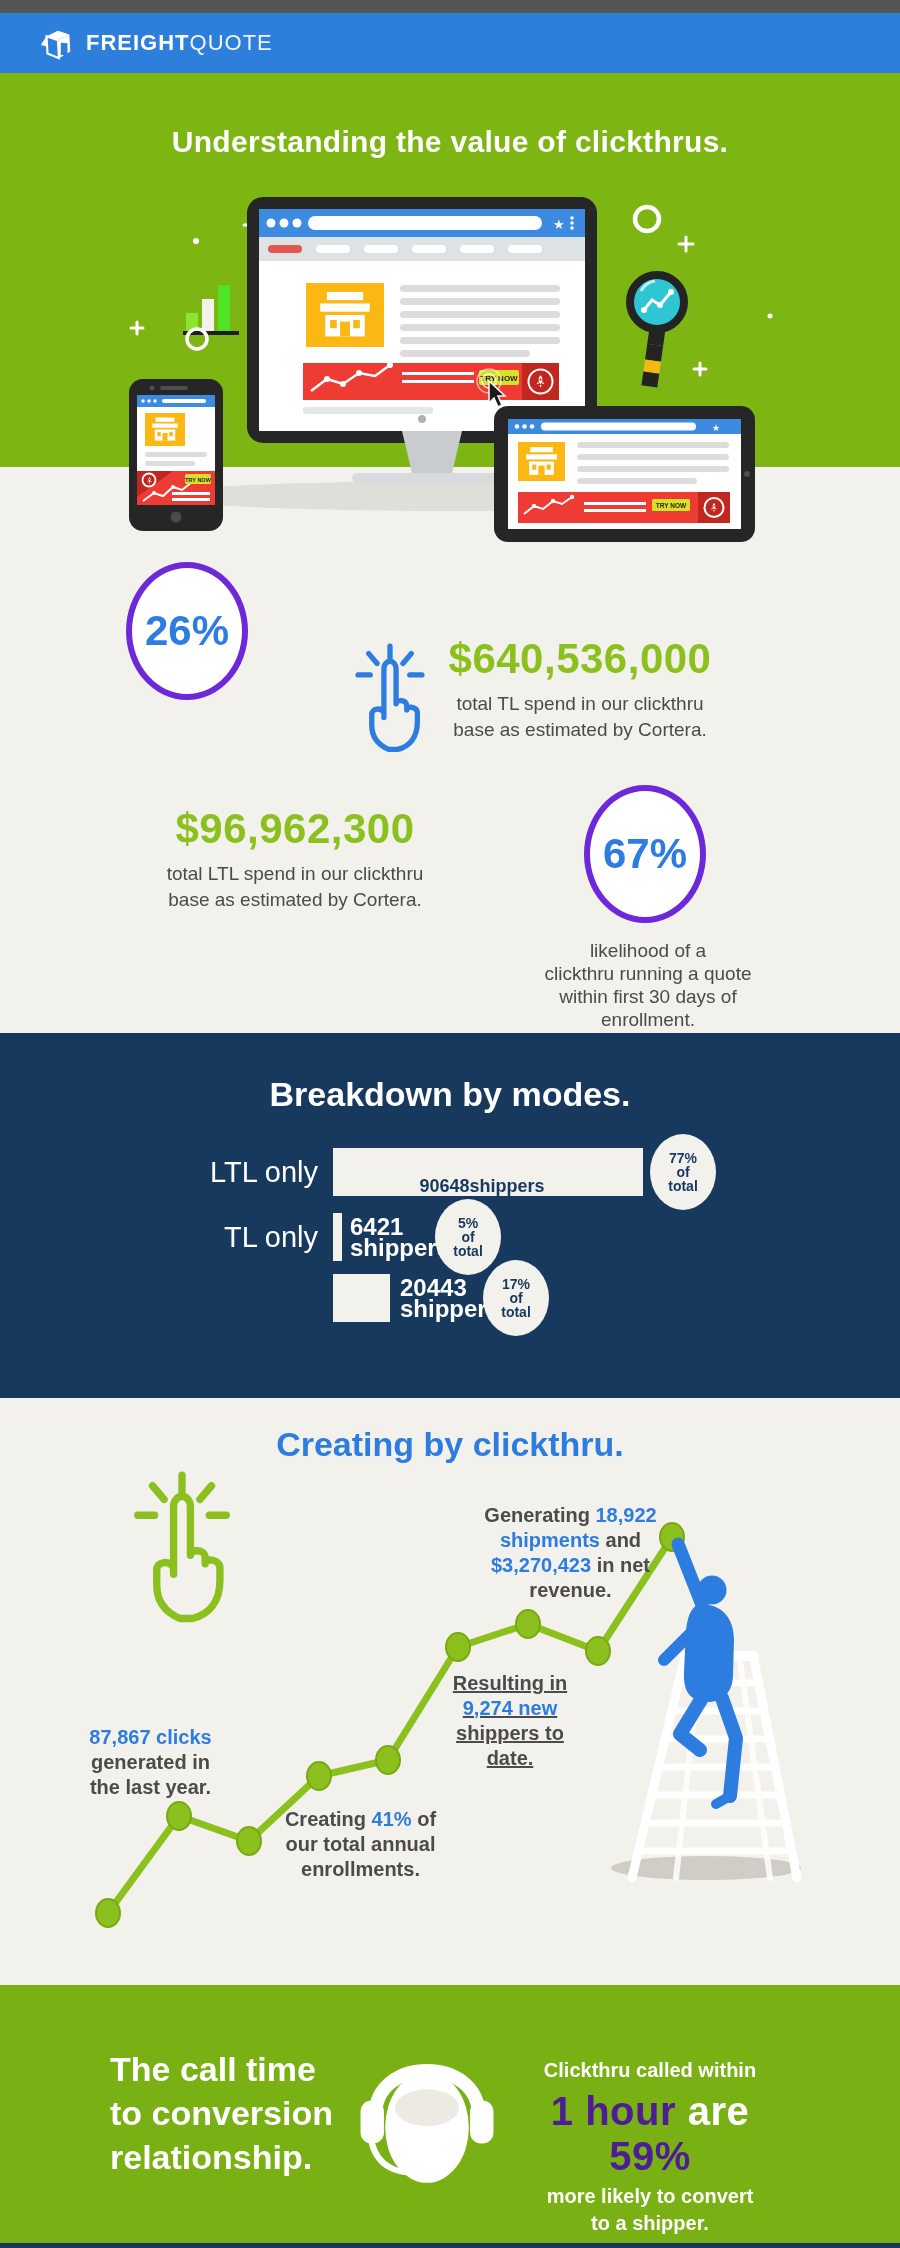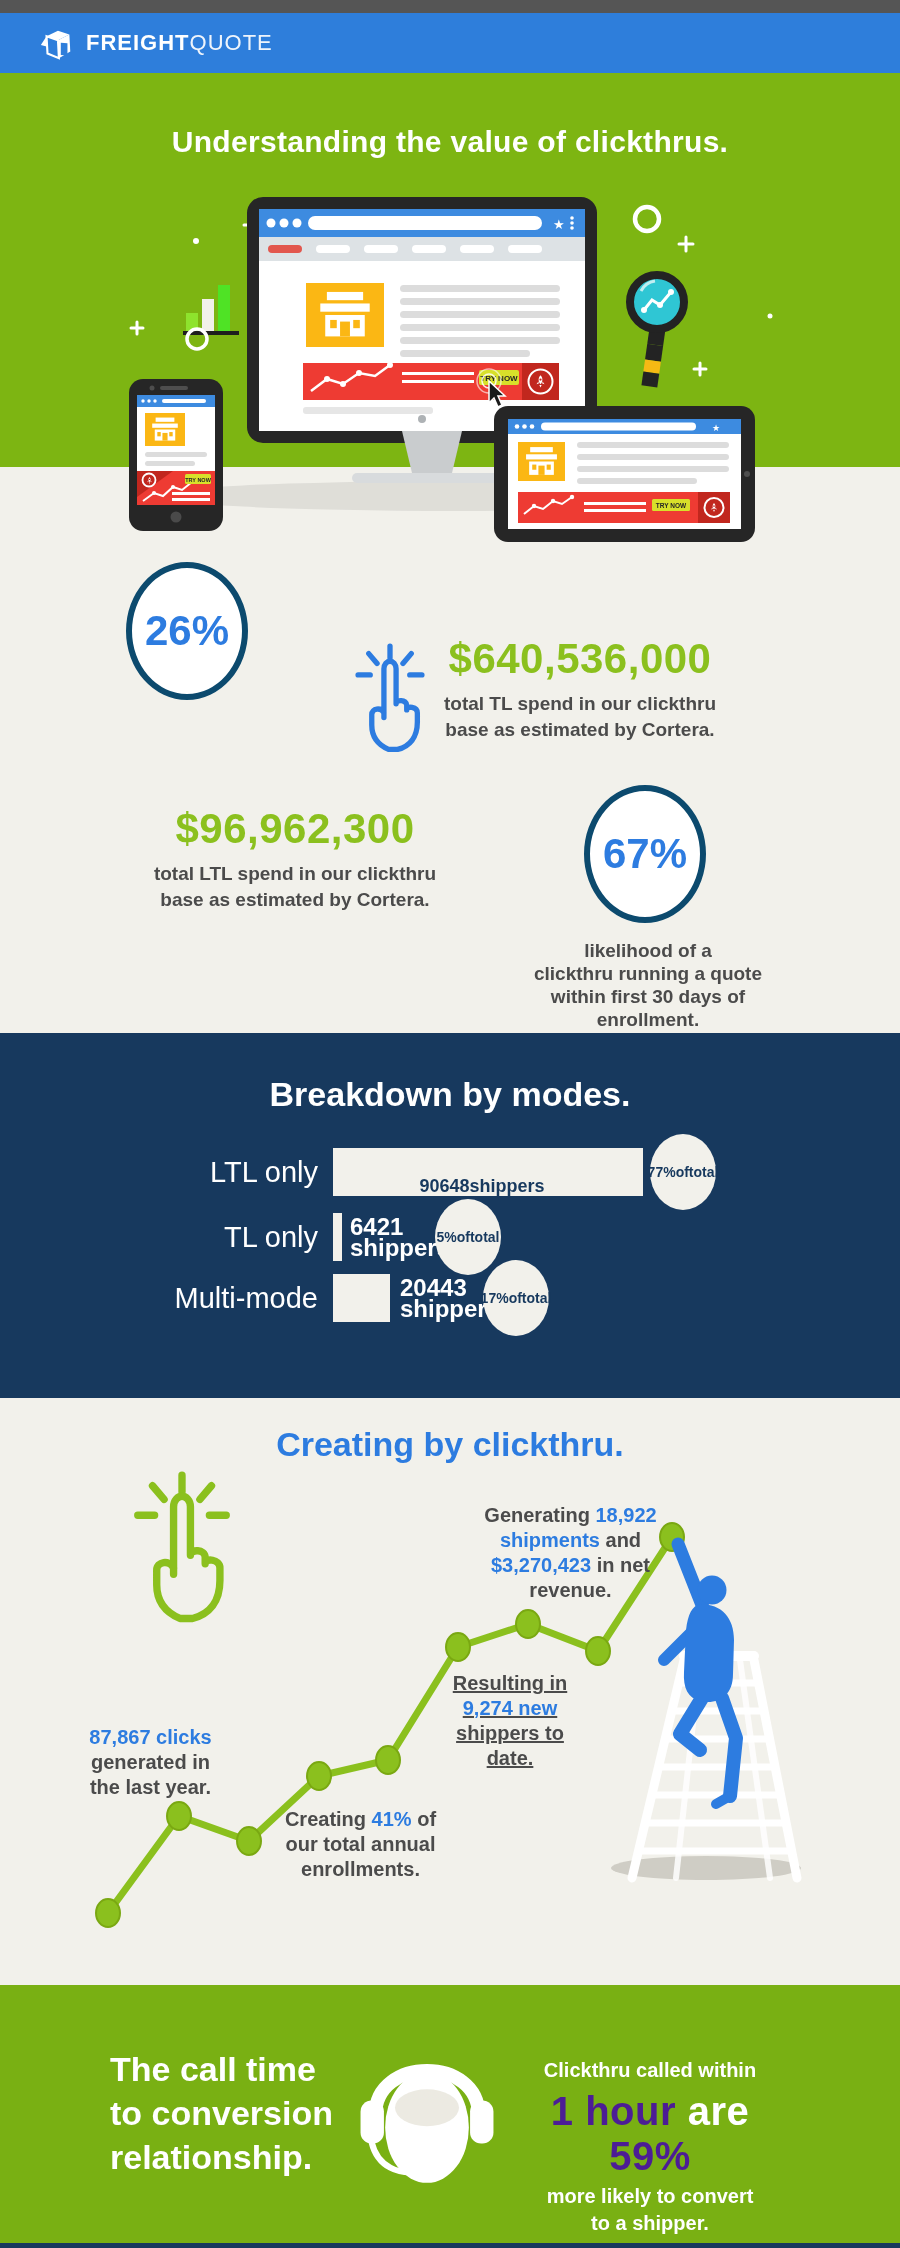"26%" .oval { border: 6px solid #0c4a6e -> 6px solid #6d28d9 }
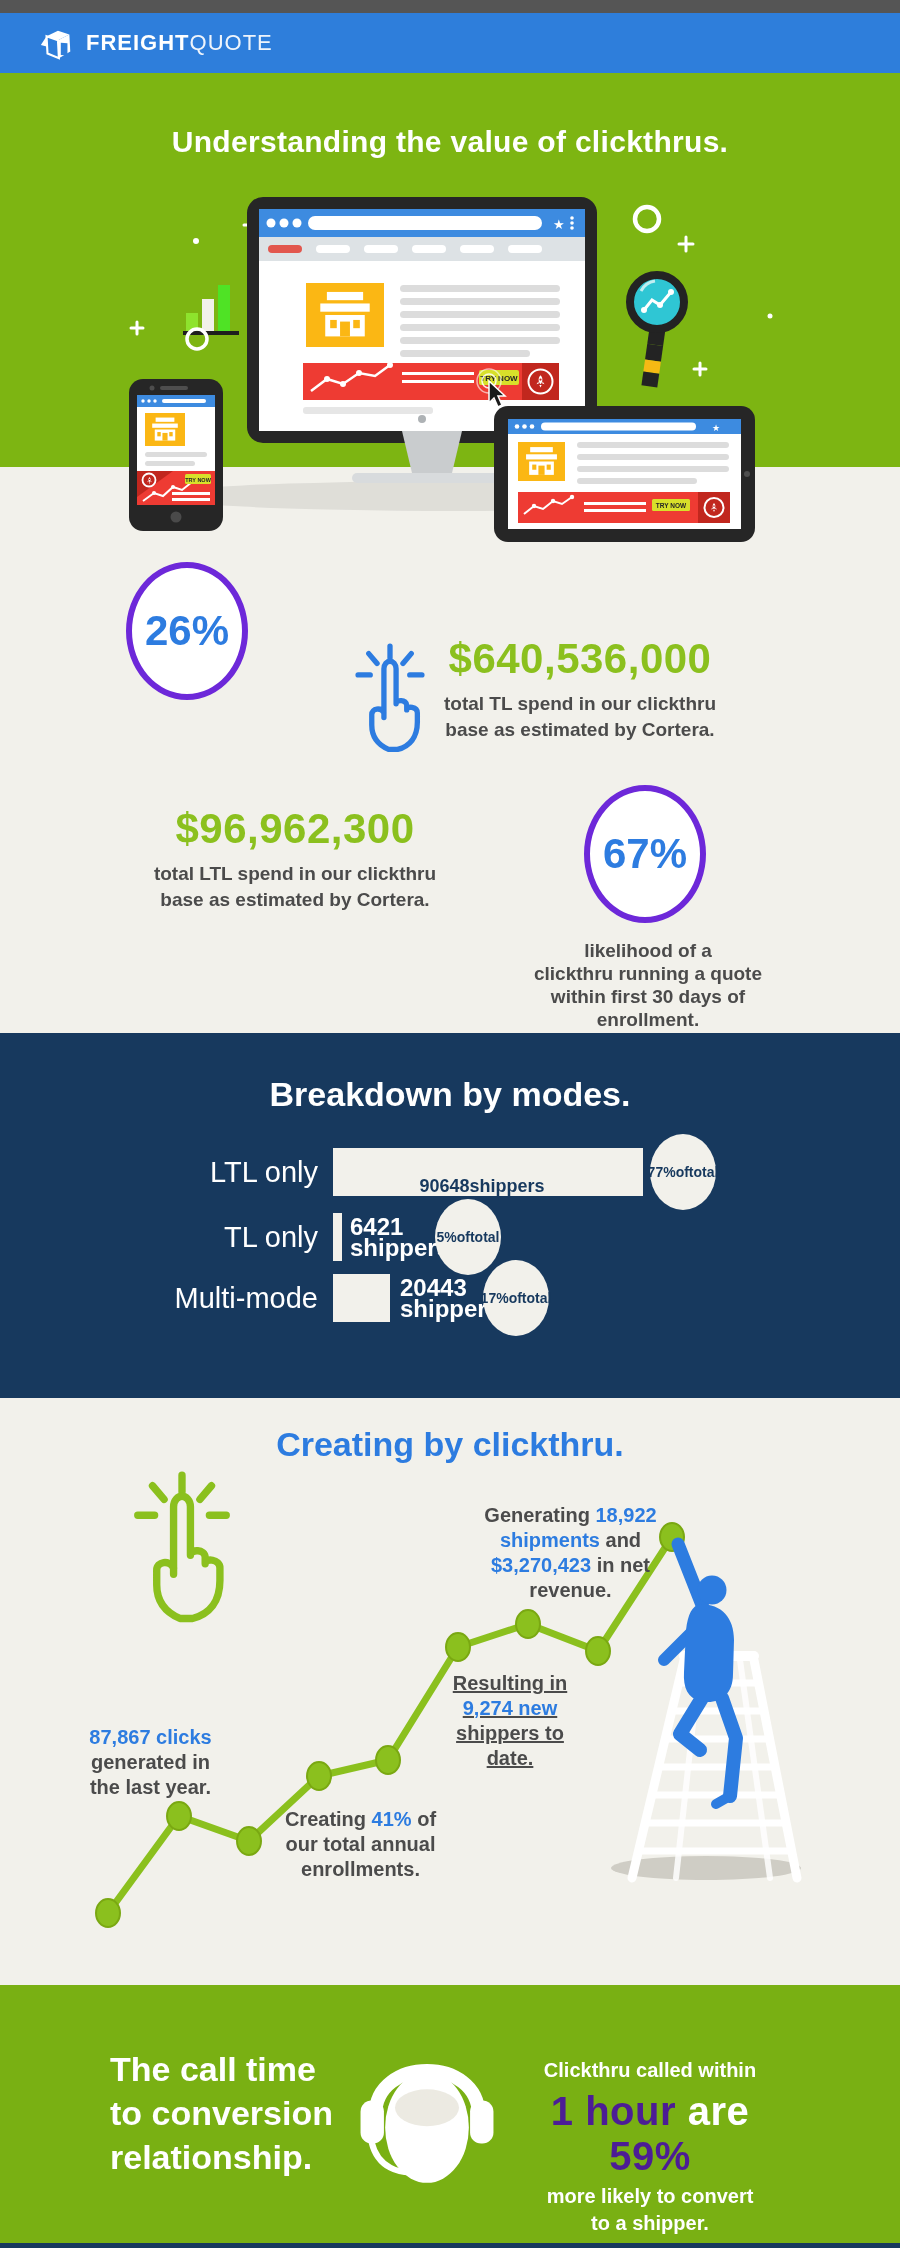"total TL spend in our" .stat-desc { font-weight: 700 -> 400 }
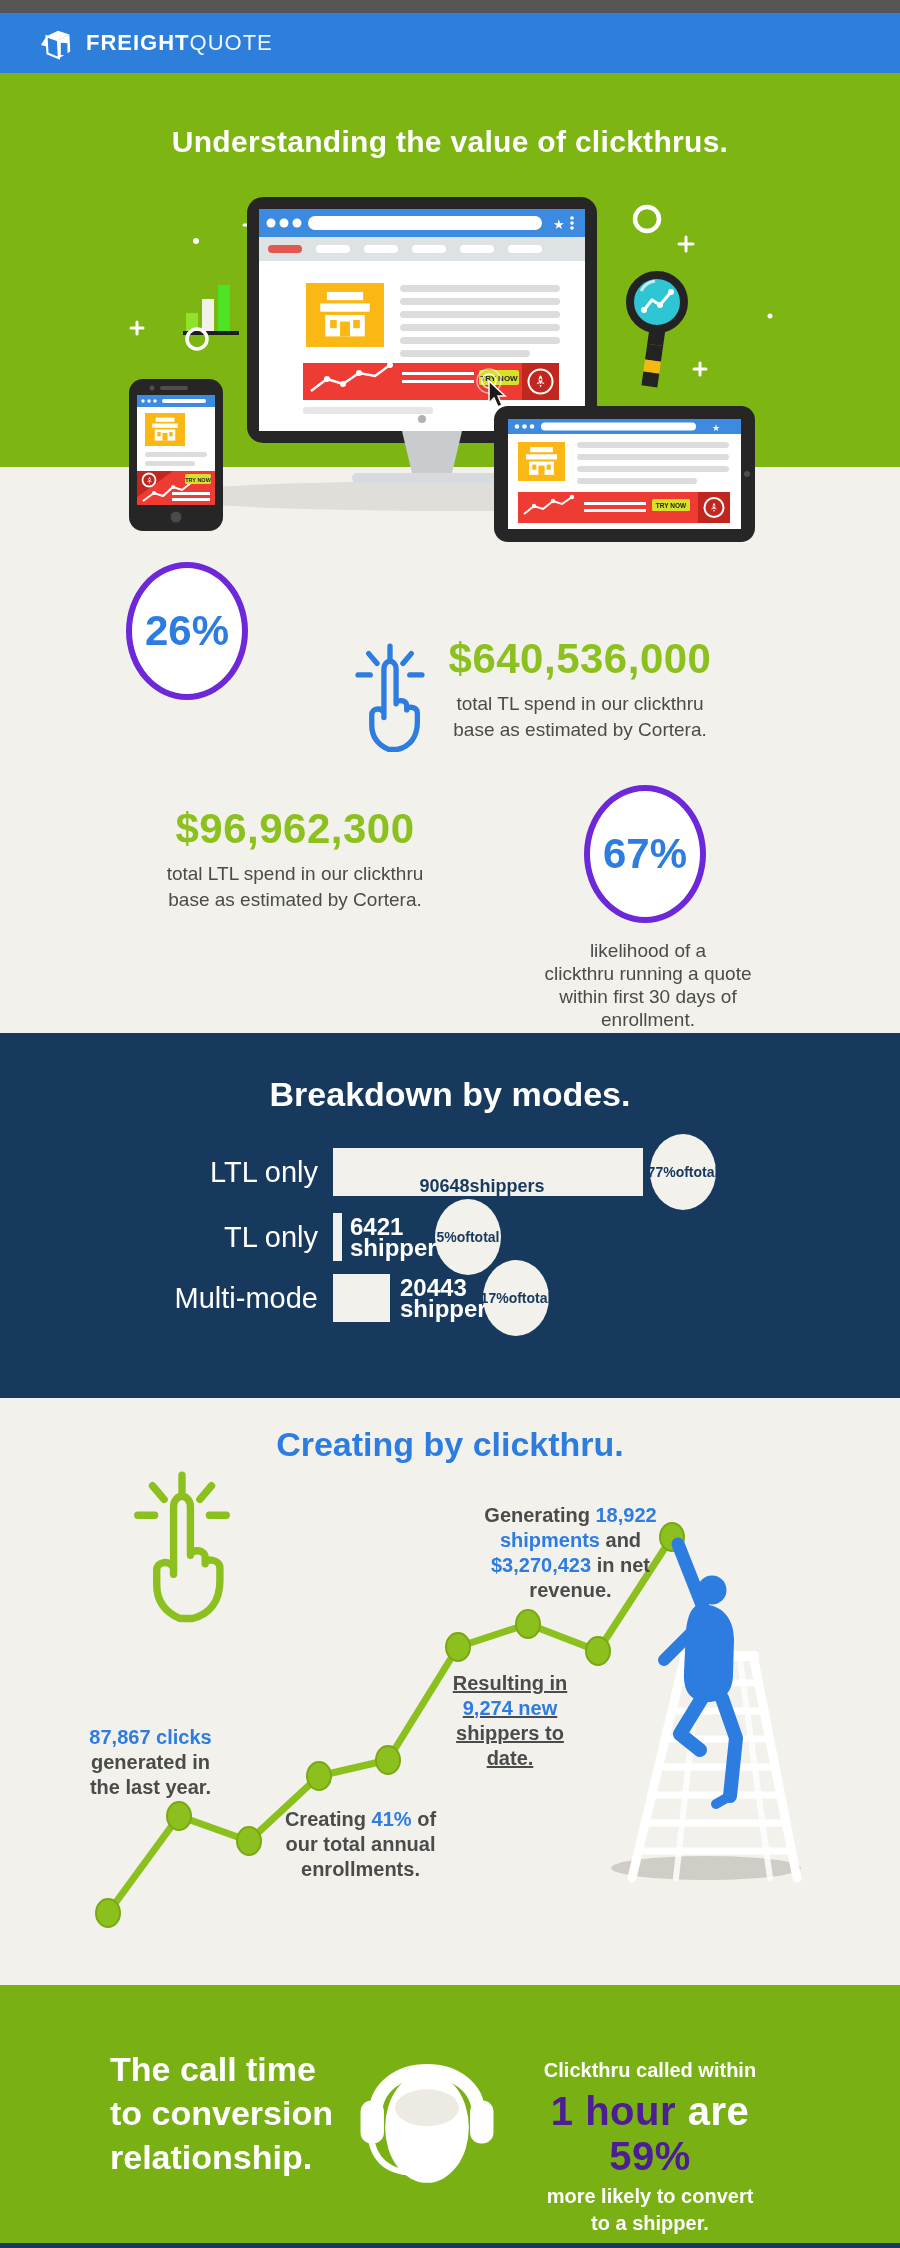"77%" .pct-oval { flex-direction: none -> column }
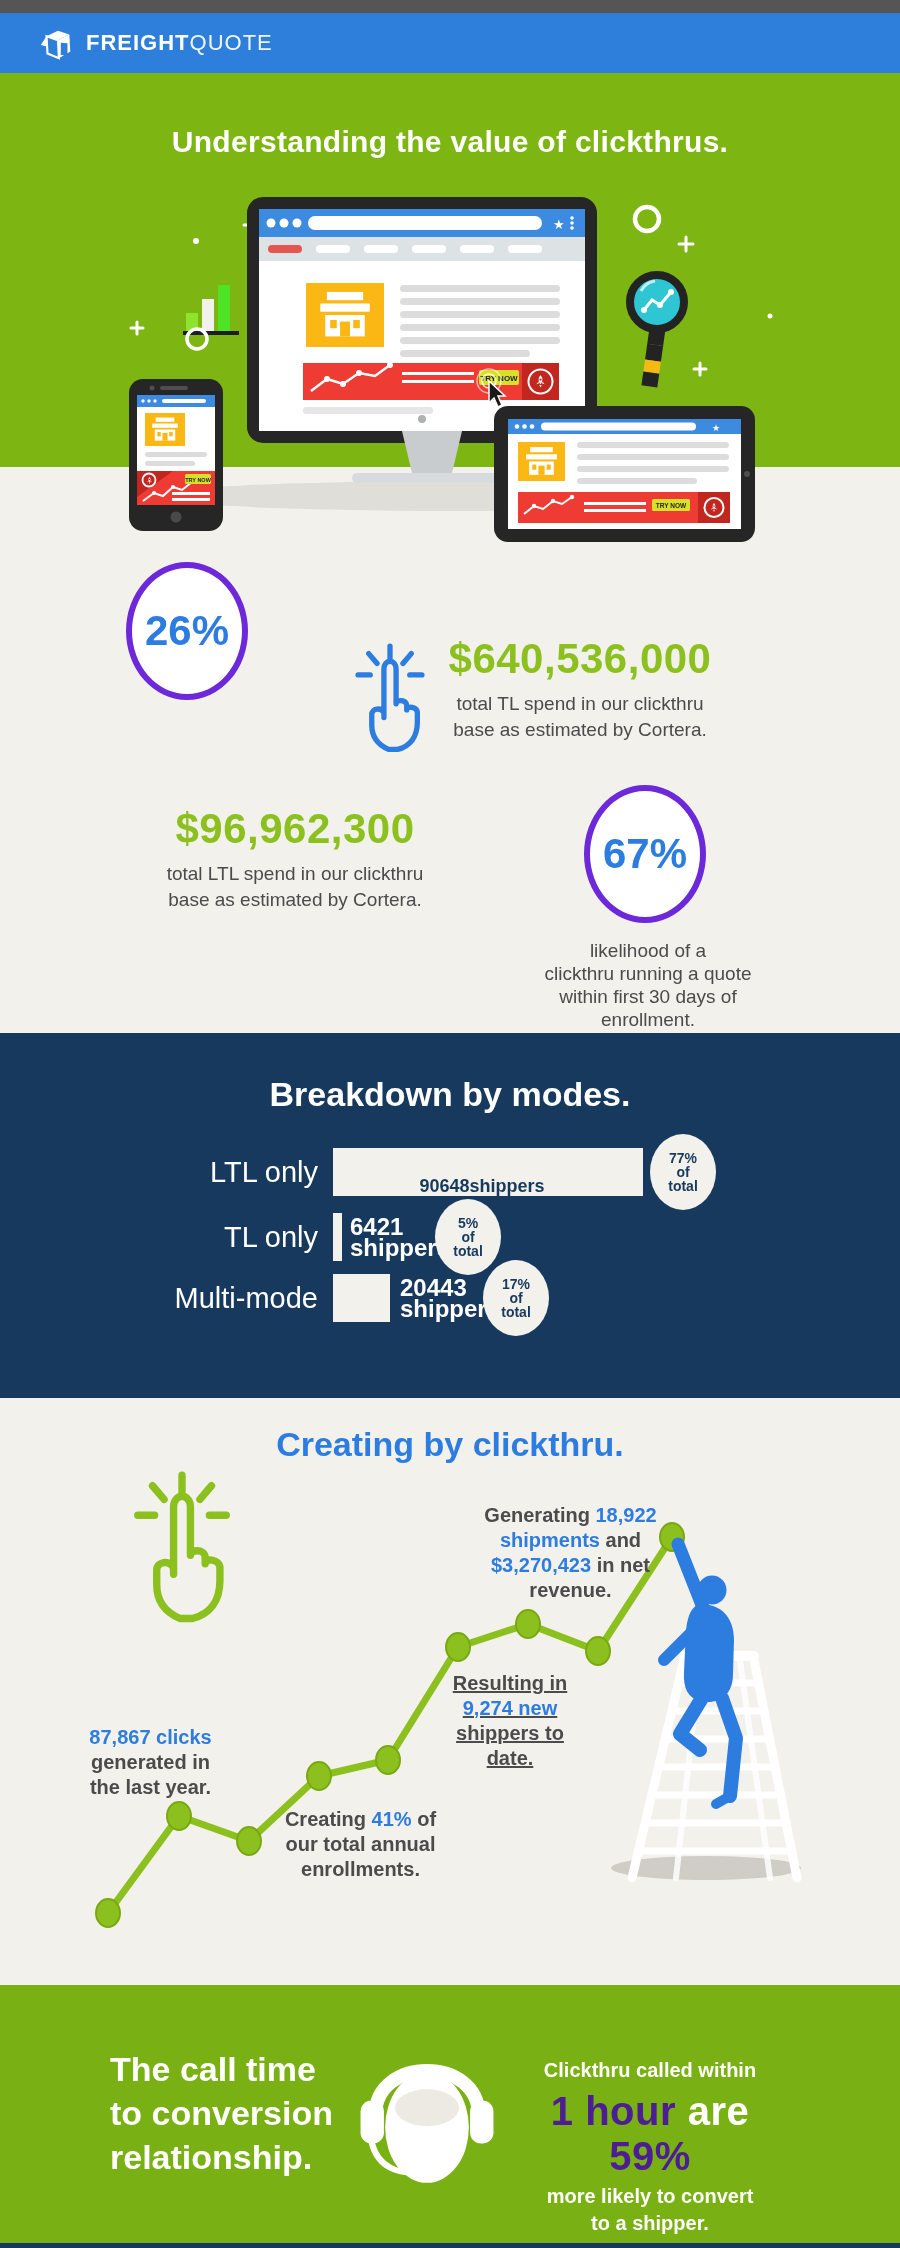"Multi-mode" div.abs { html: <div>Multi-mode</div> -> none }
